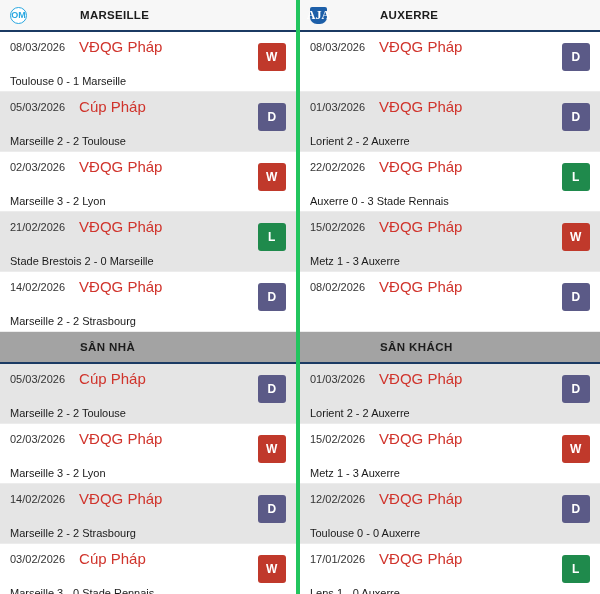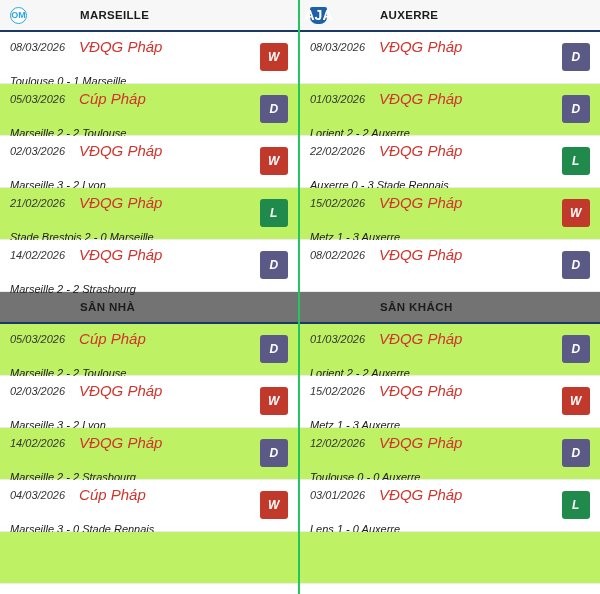"OM" .col.left { border-right: 2px solid #22c55e -> 4px solid #22c55e }
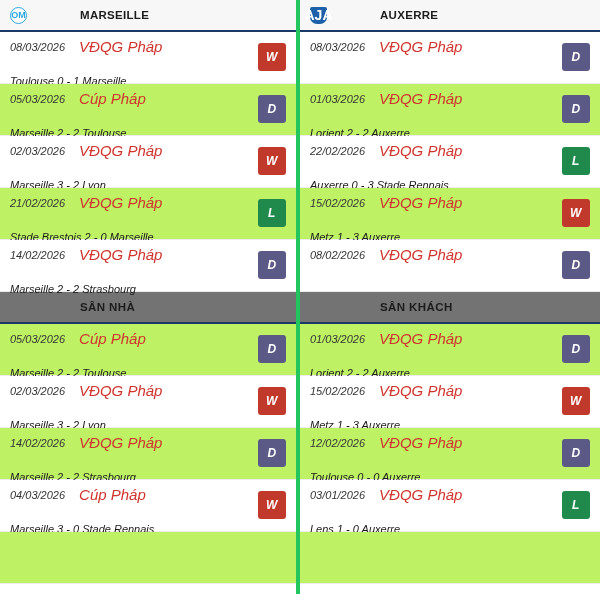"AJA" .crest-aj span { font-family: none -> Liberation Serif, serif; font-size: 14px -> 12px }
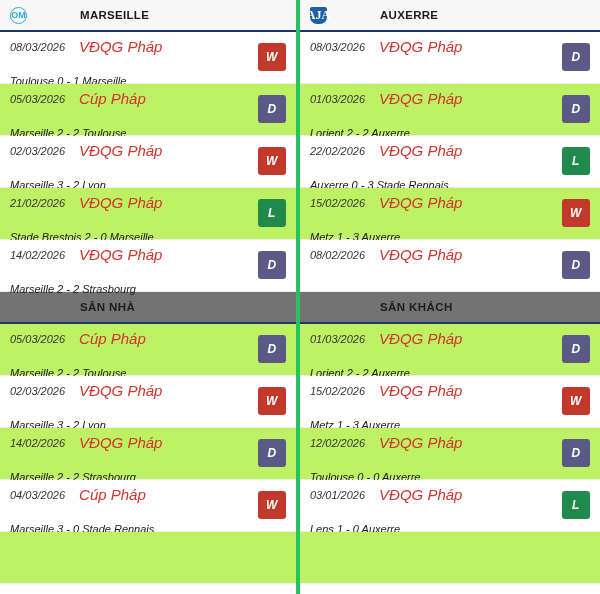"08/03/2026" .row { font-style: italic -> none; height: 52px -> 60px }
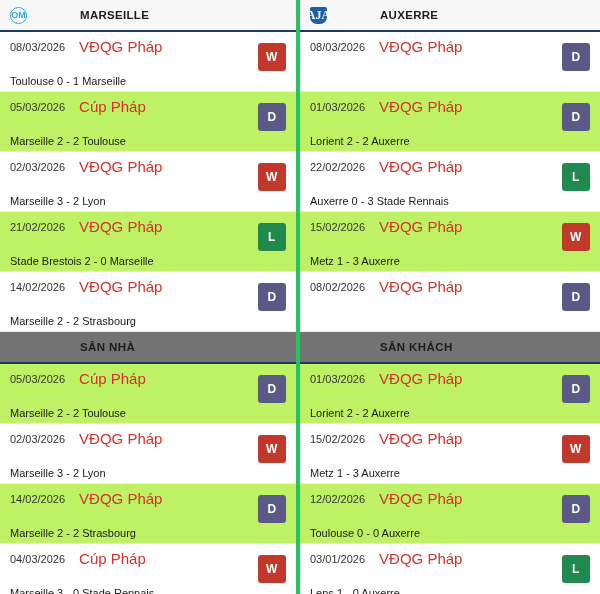"05/03/2026" .row.alt { background: #bef264 -> #e5e5e5 }
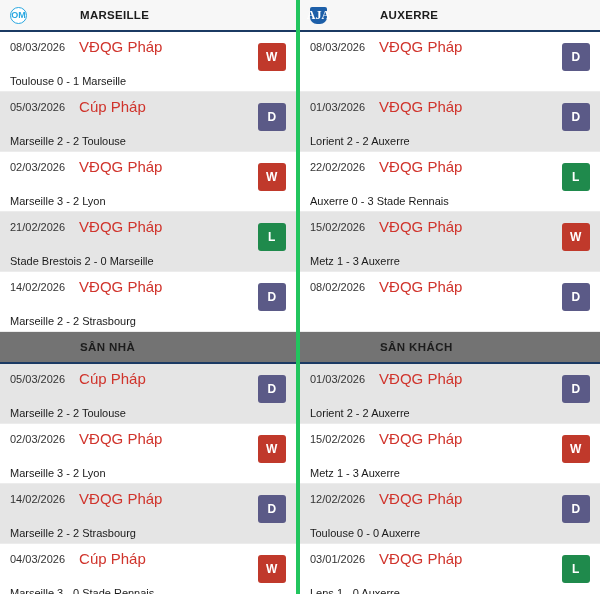"SÂN NHÀ" .sec-head.plain { background: #737373 -> #a3a3a3 }
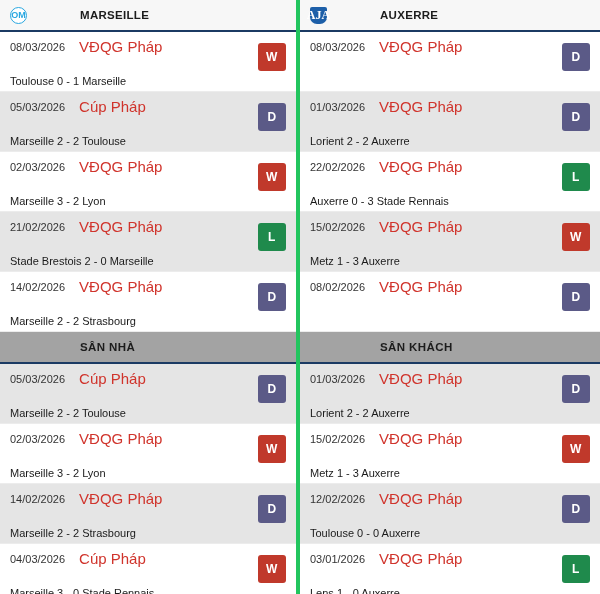"04/03/2026" span.date { text: 04/03/2026 -> 03/02/2026 }
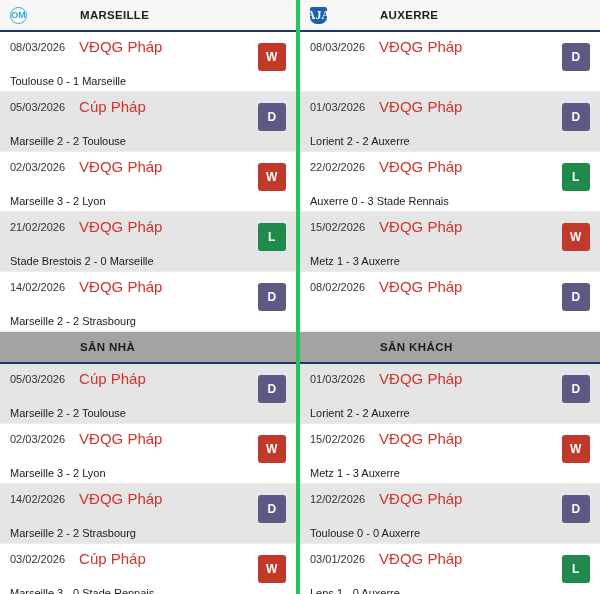"03/01/2026" span.date { text: 03/01/2026 -> 17/01/2026 }
